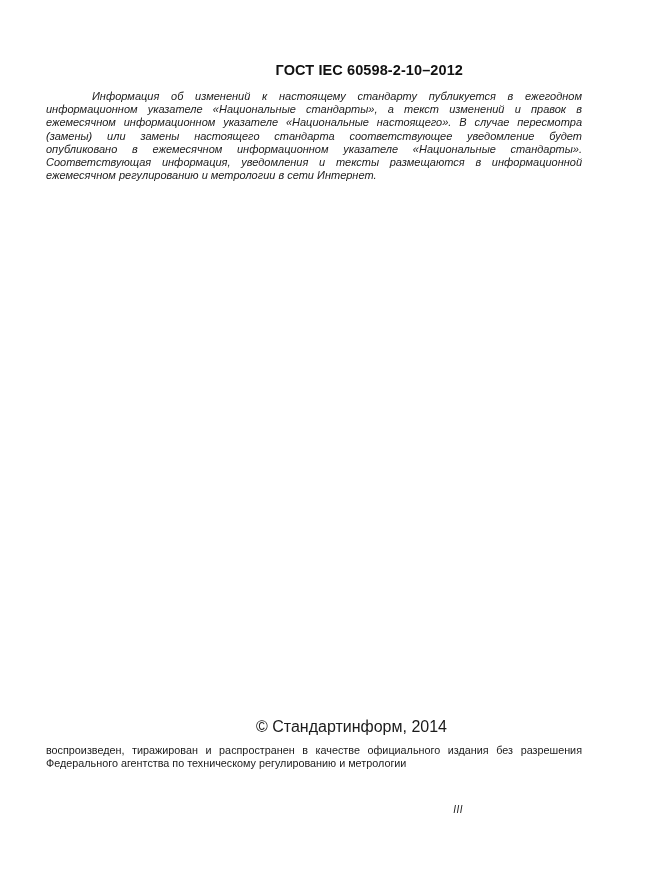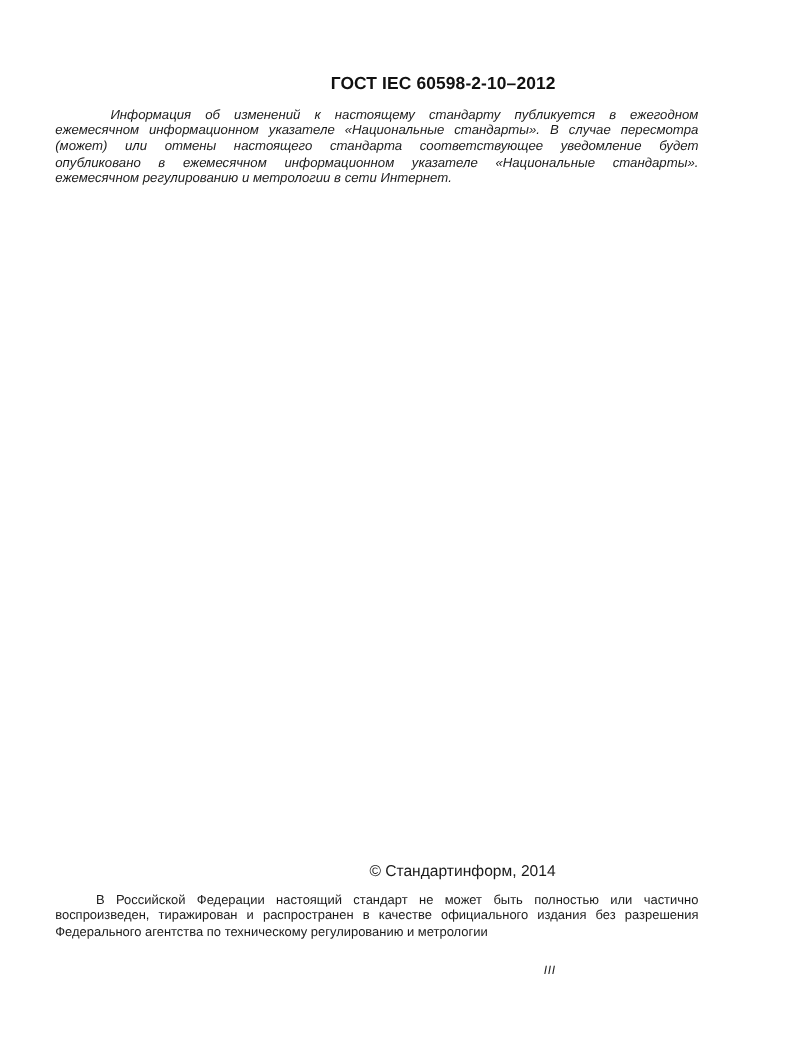"информационном указателе «Национальные" span.line { html: none -> <span>информационном указателе «Национальные стандарты», а текст изменений и правок в</span> }
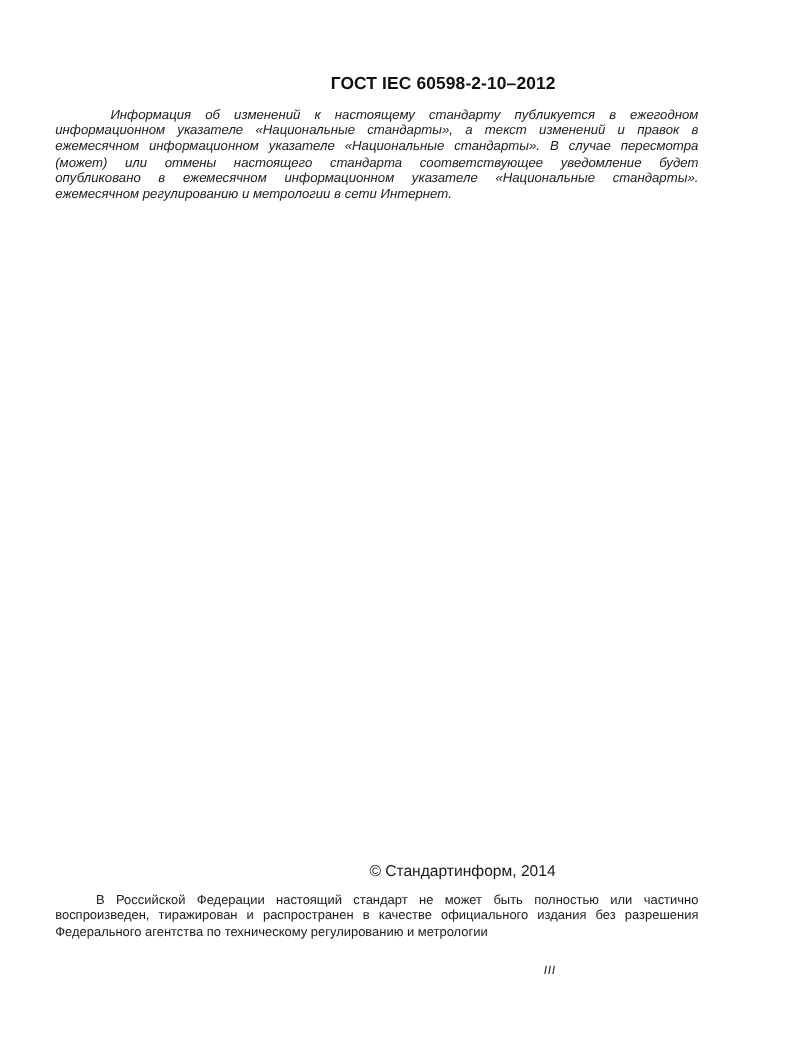"ежемесячном информационном указателе" span.line { text: стандарты -> настоящего }
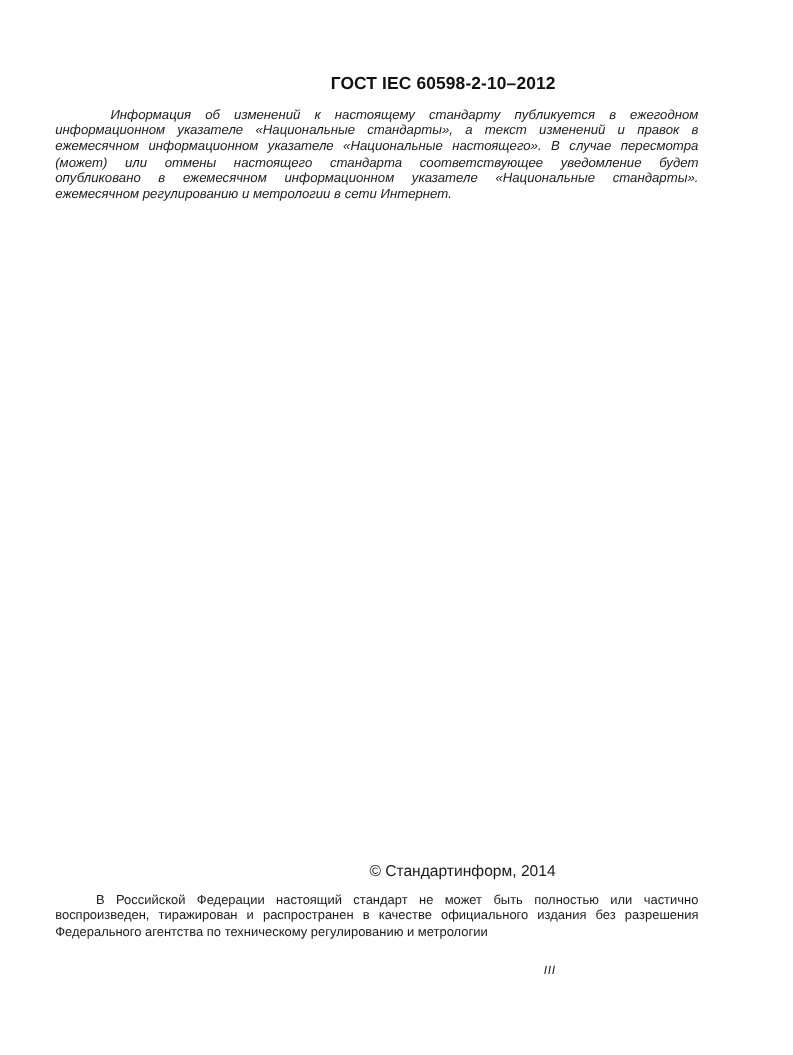"(может) или отмены настоящего стандарта" span.line { text: может) или отмены -> замены) или замены }
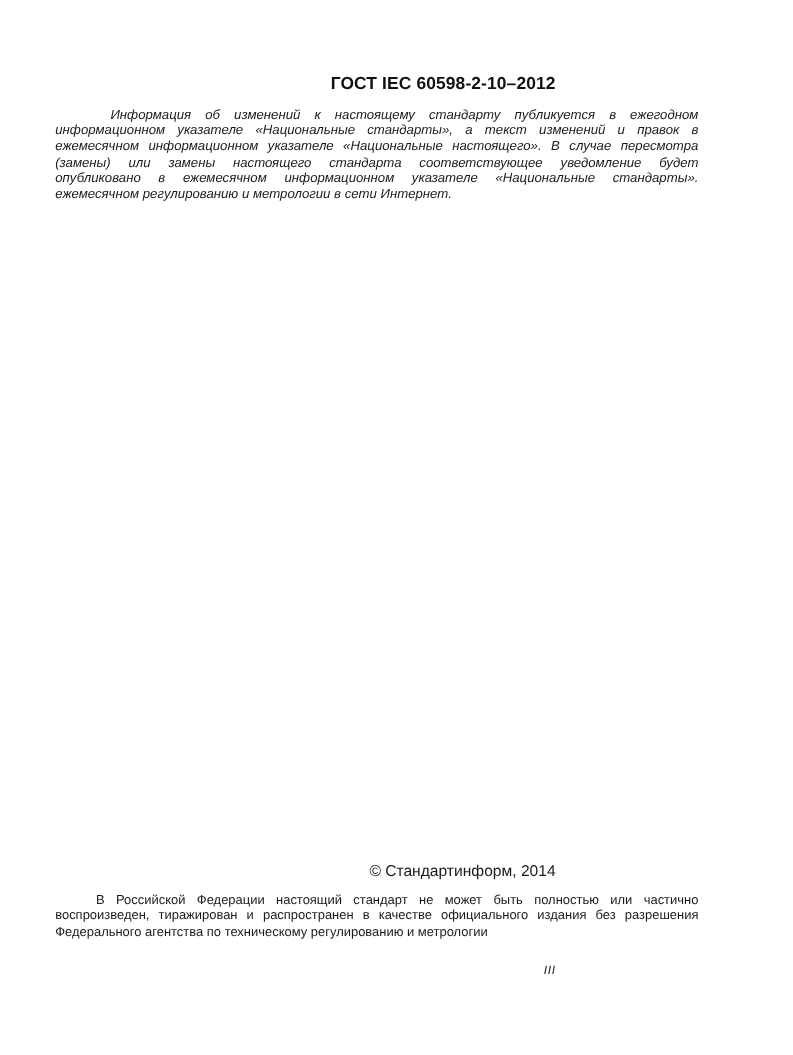"Соответствующая информация, уведомления" span.line { html: none -> <span>Соответствующая информация, уведомления и тексты размещаются в информационной</span> }
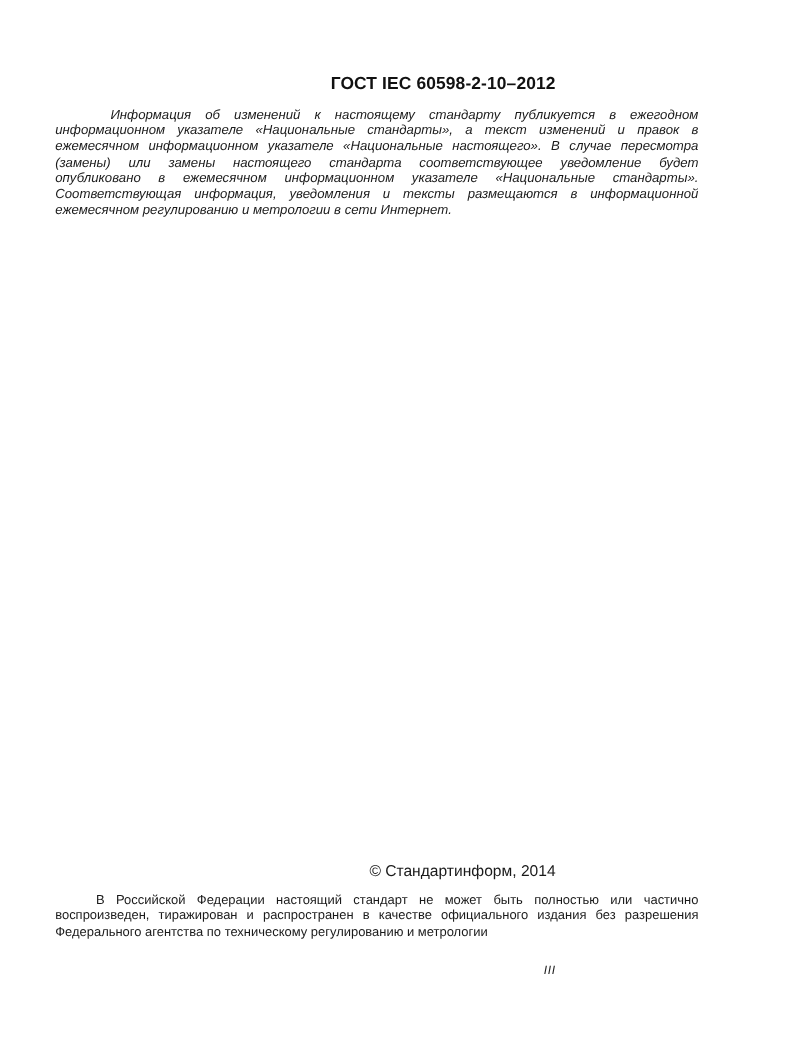"© Стандартинформ, 2014" .copyright { font-size: 13px -> 16px; right: 80px -> 96px }
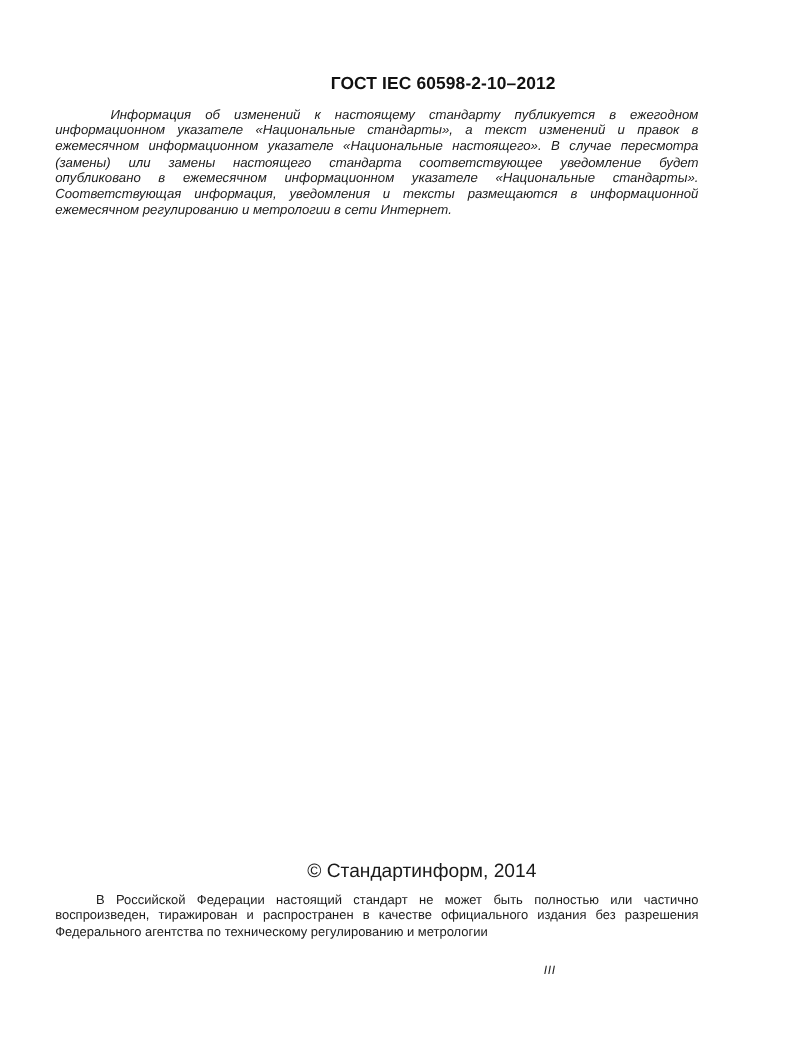"В Российской Федерации настоящий" span.line { html: <span>В Российской Федерации настоящий стандарт не может быть полностью или частично</span> -> none }
